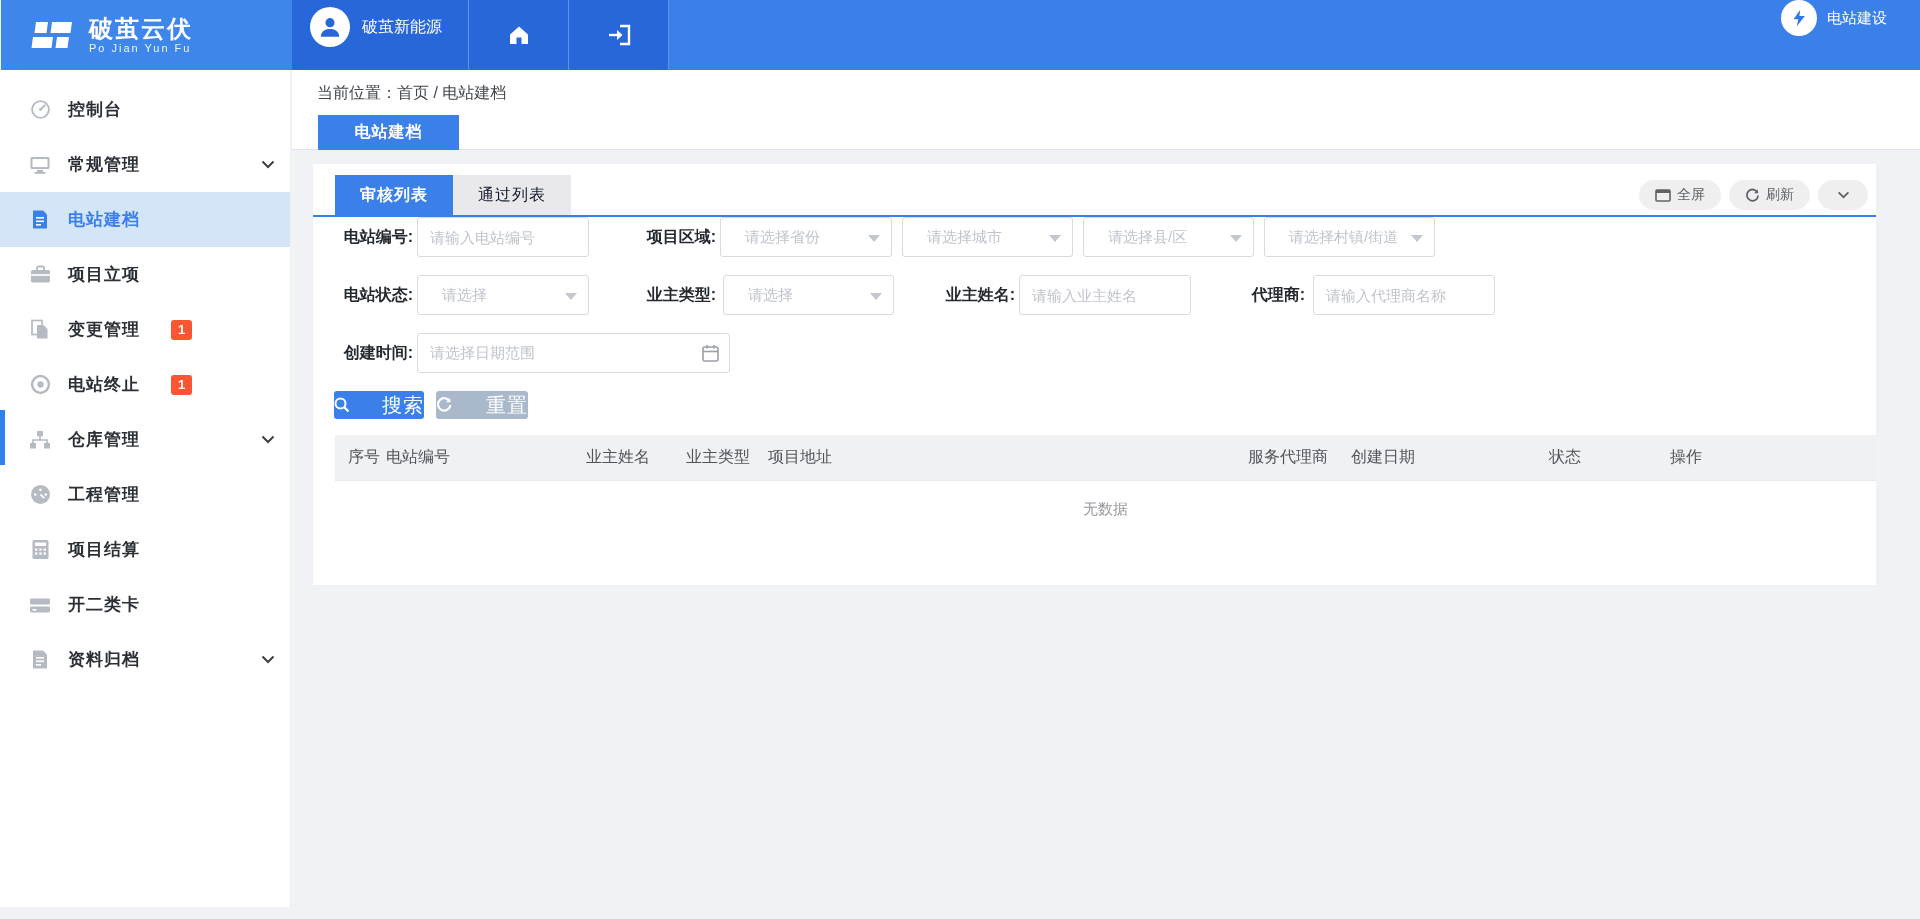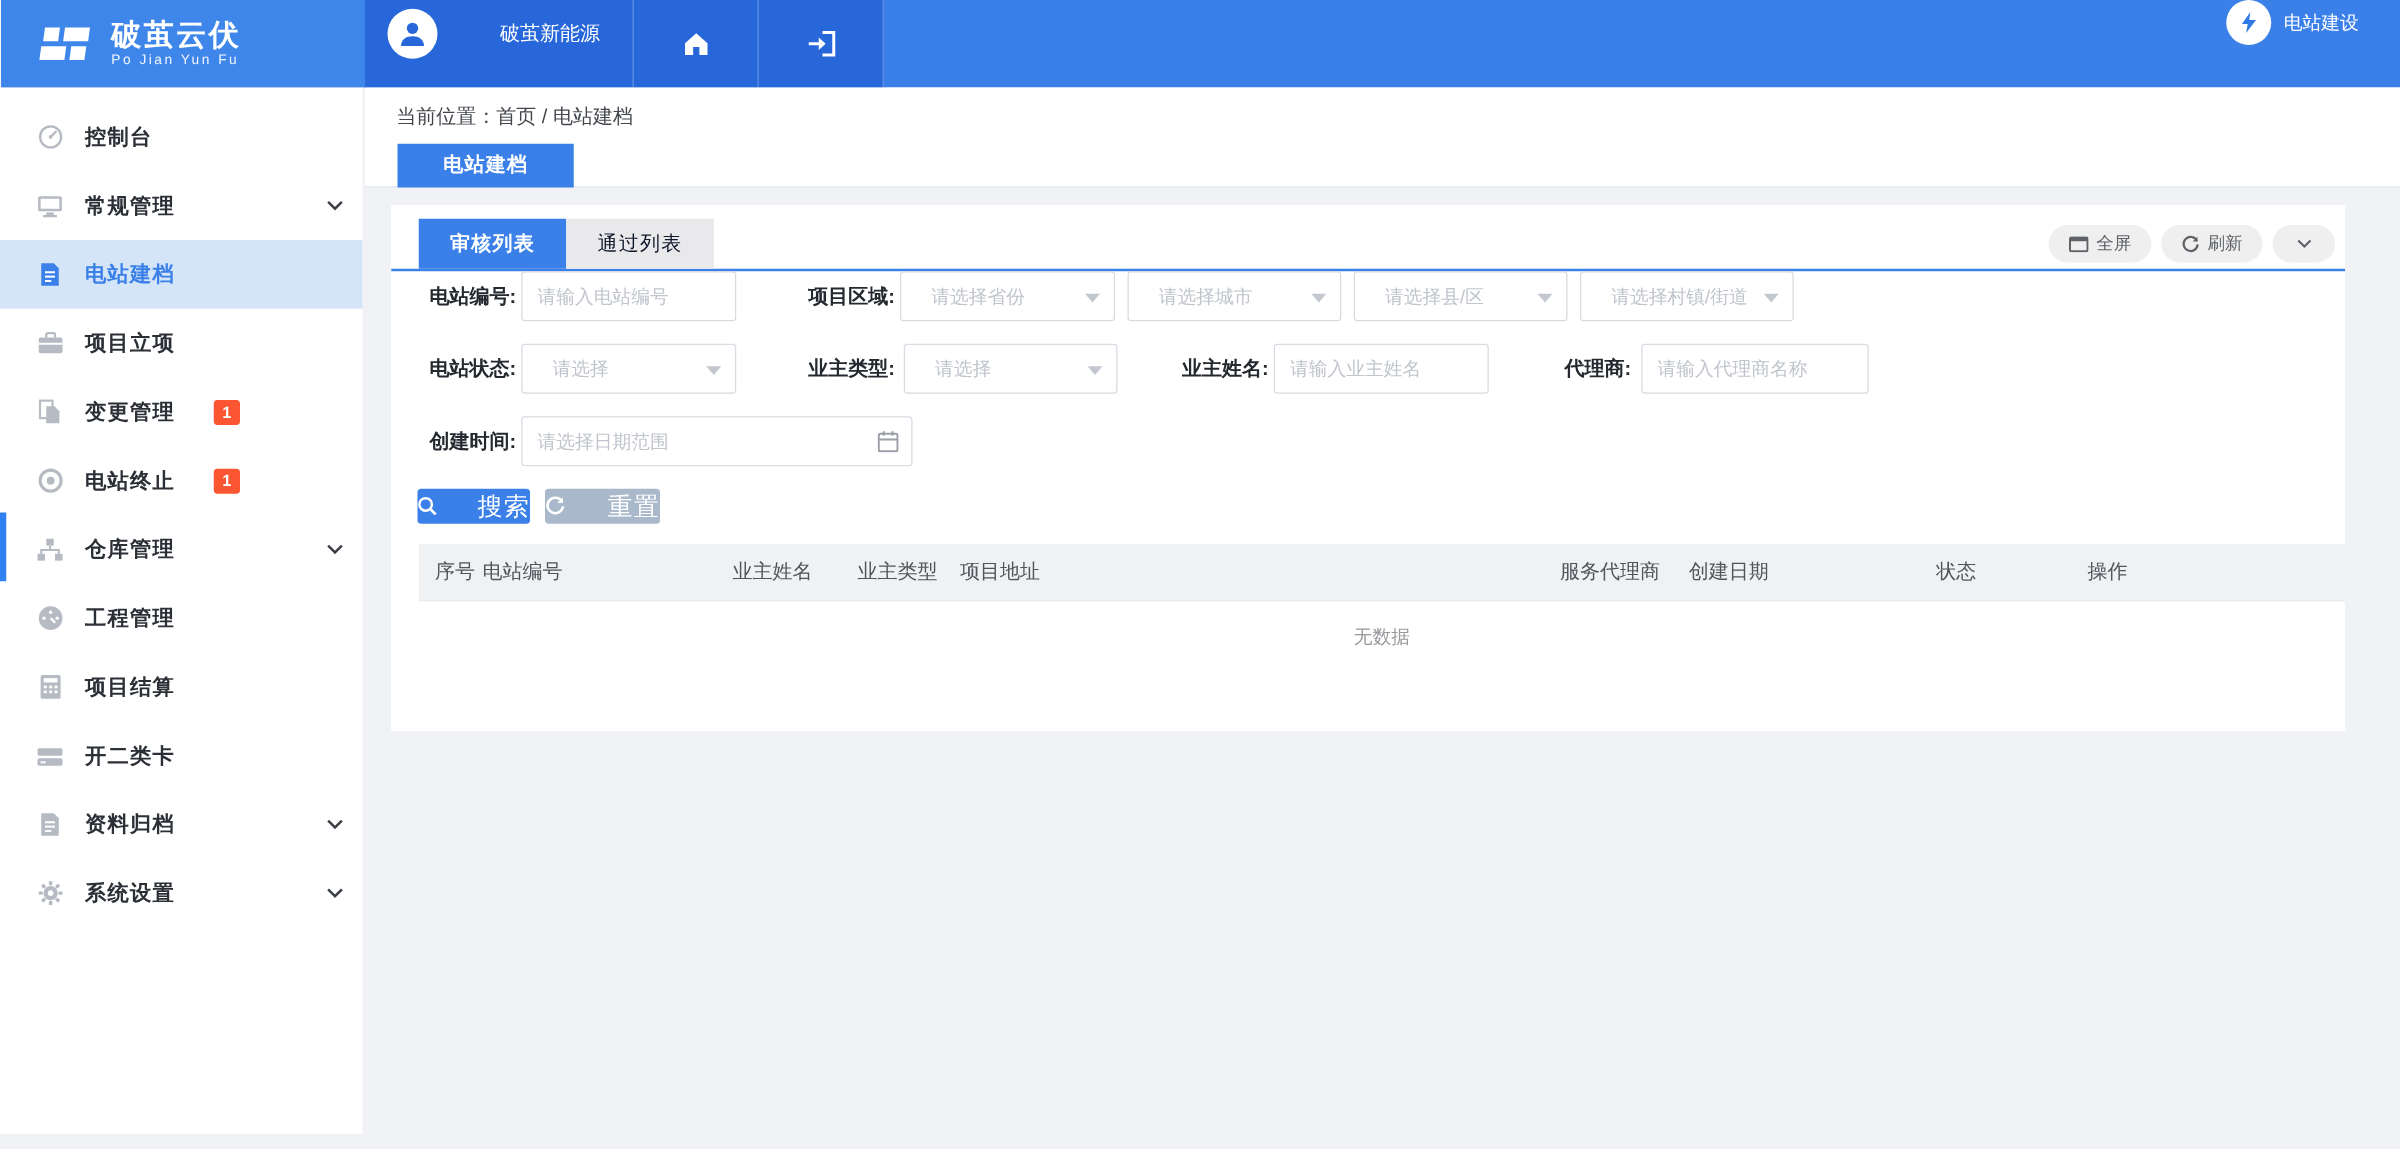"破茧新能源" .seg-user { gap: 38px -> none }
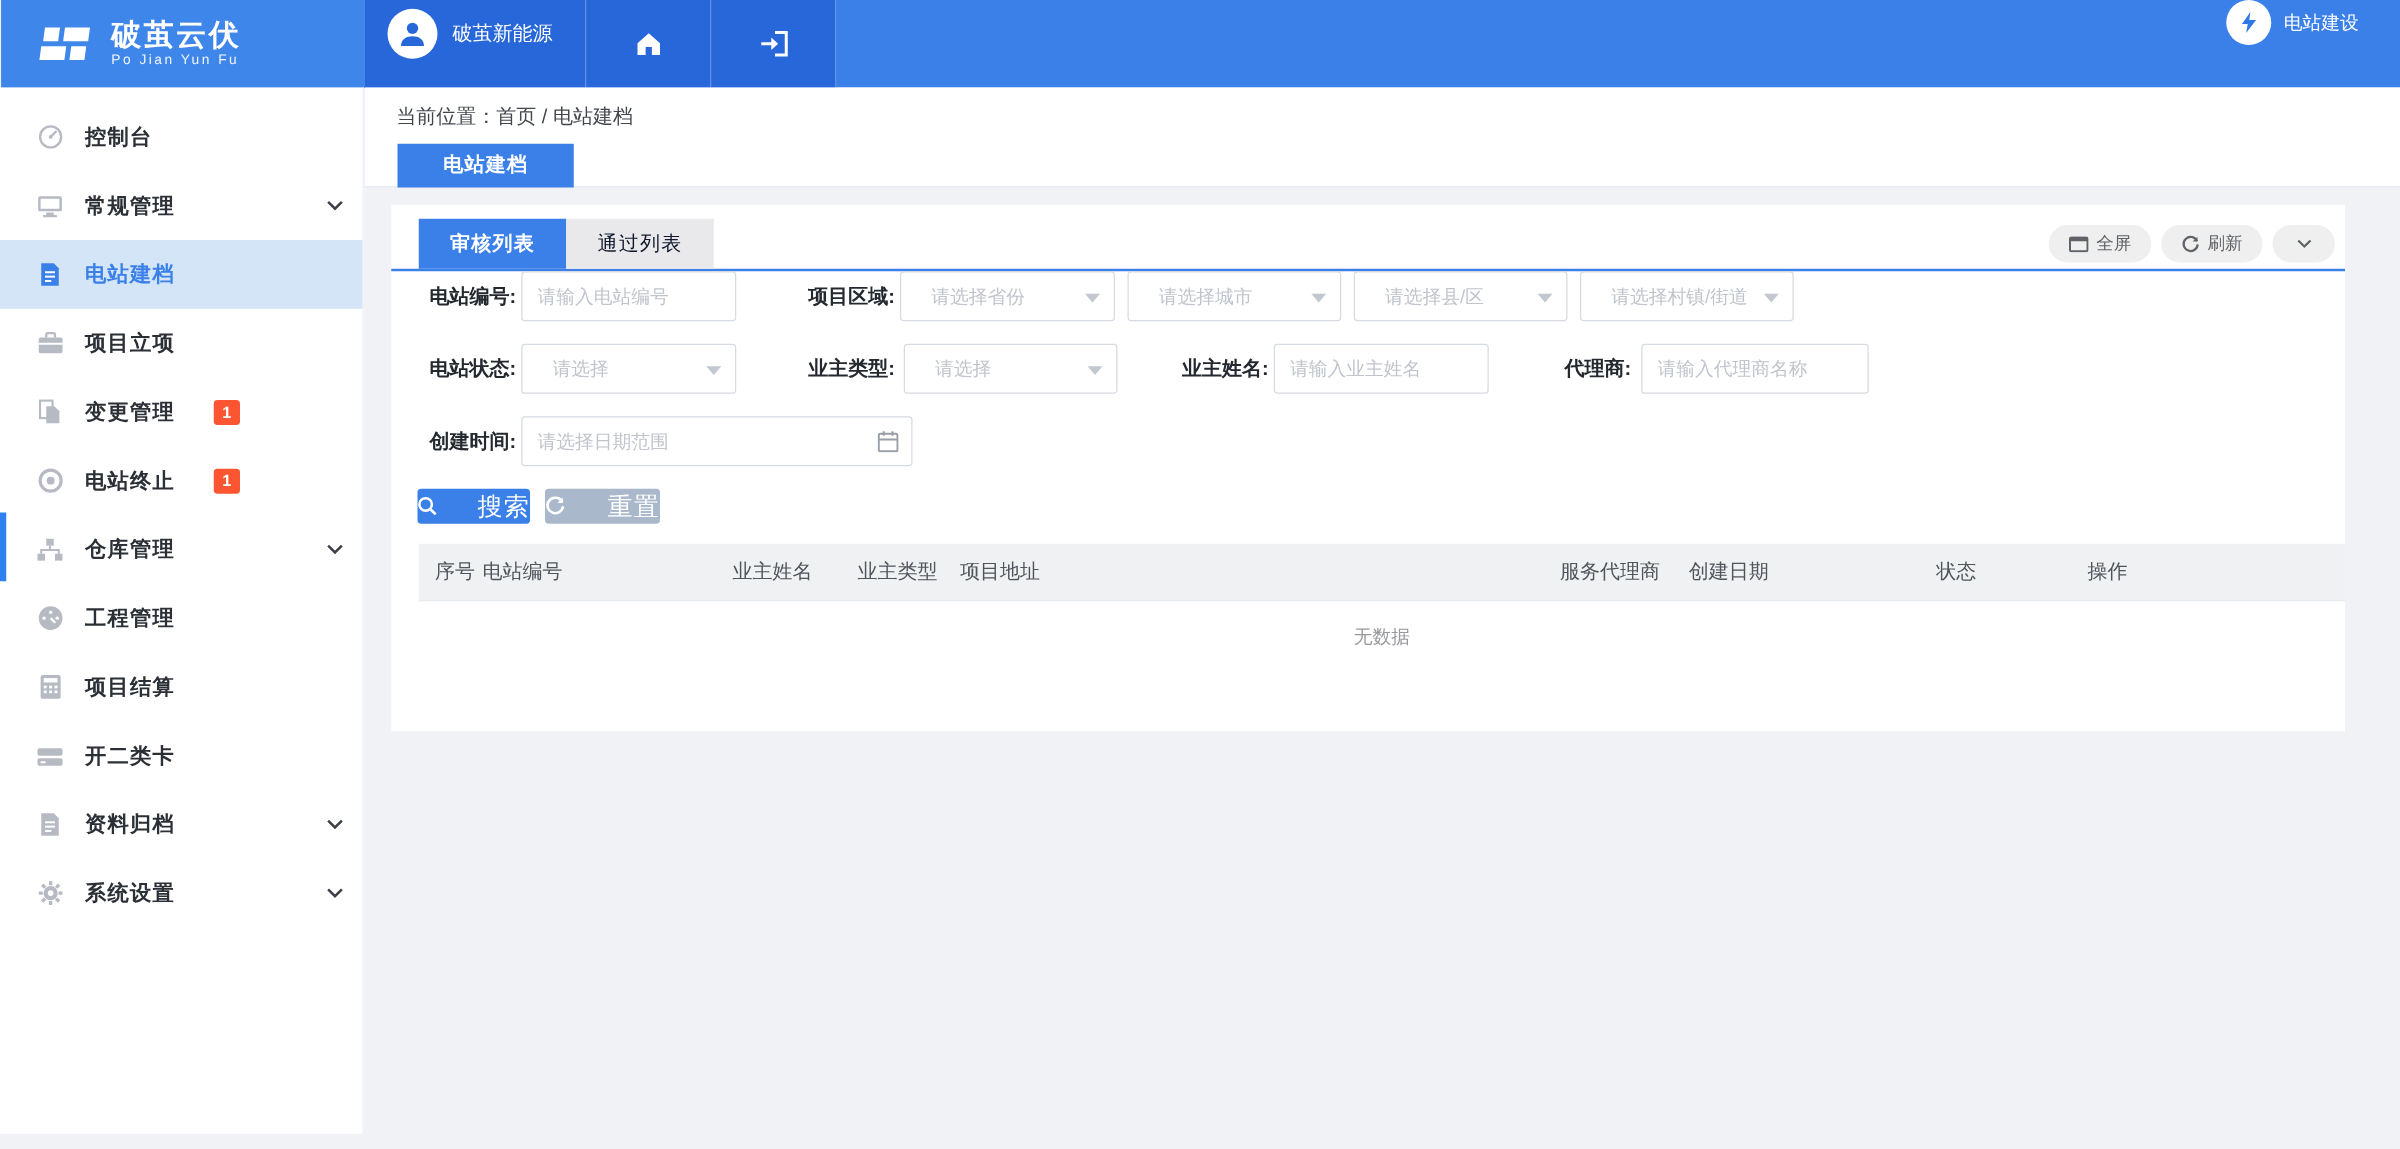"系统设置" div.sb-item { html: <div> <span> <svg> <g> <line></line> <line></line> <line></line> <line></line> <line></line> <line></line> <line></line> <line></line> </g> <circle></circle> <circle></circle> </svg> </span> <span>系统设置</span> <span> <svg> <path></path> </svg> </span> </div> -> none }
